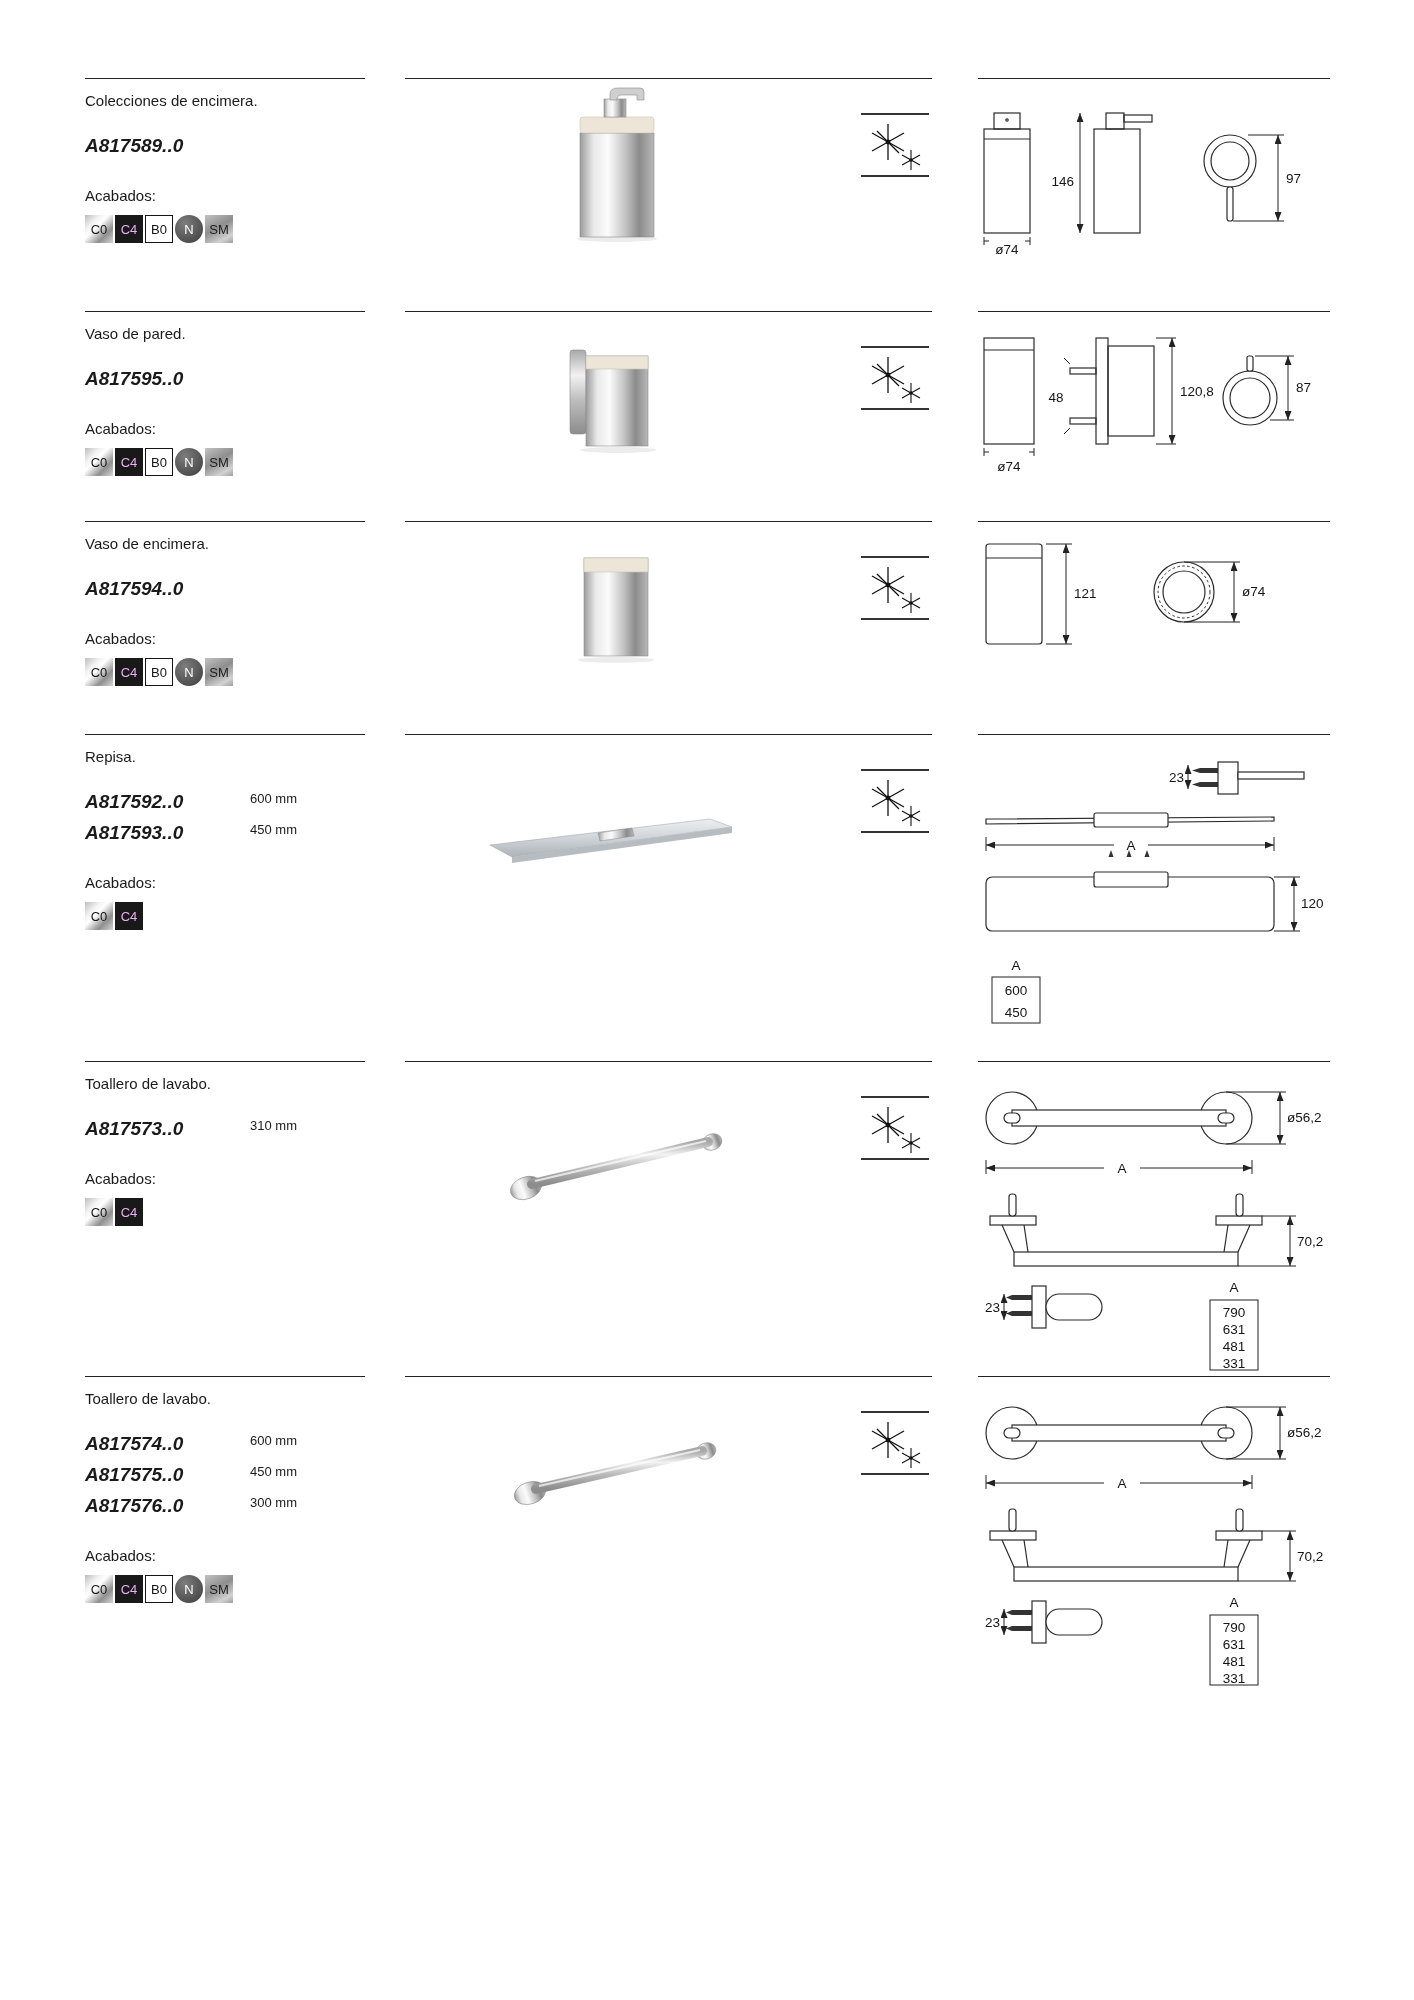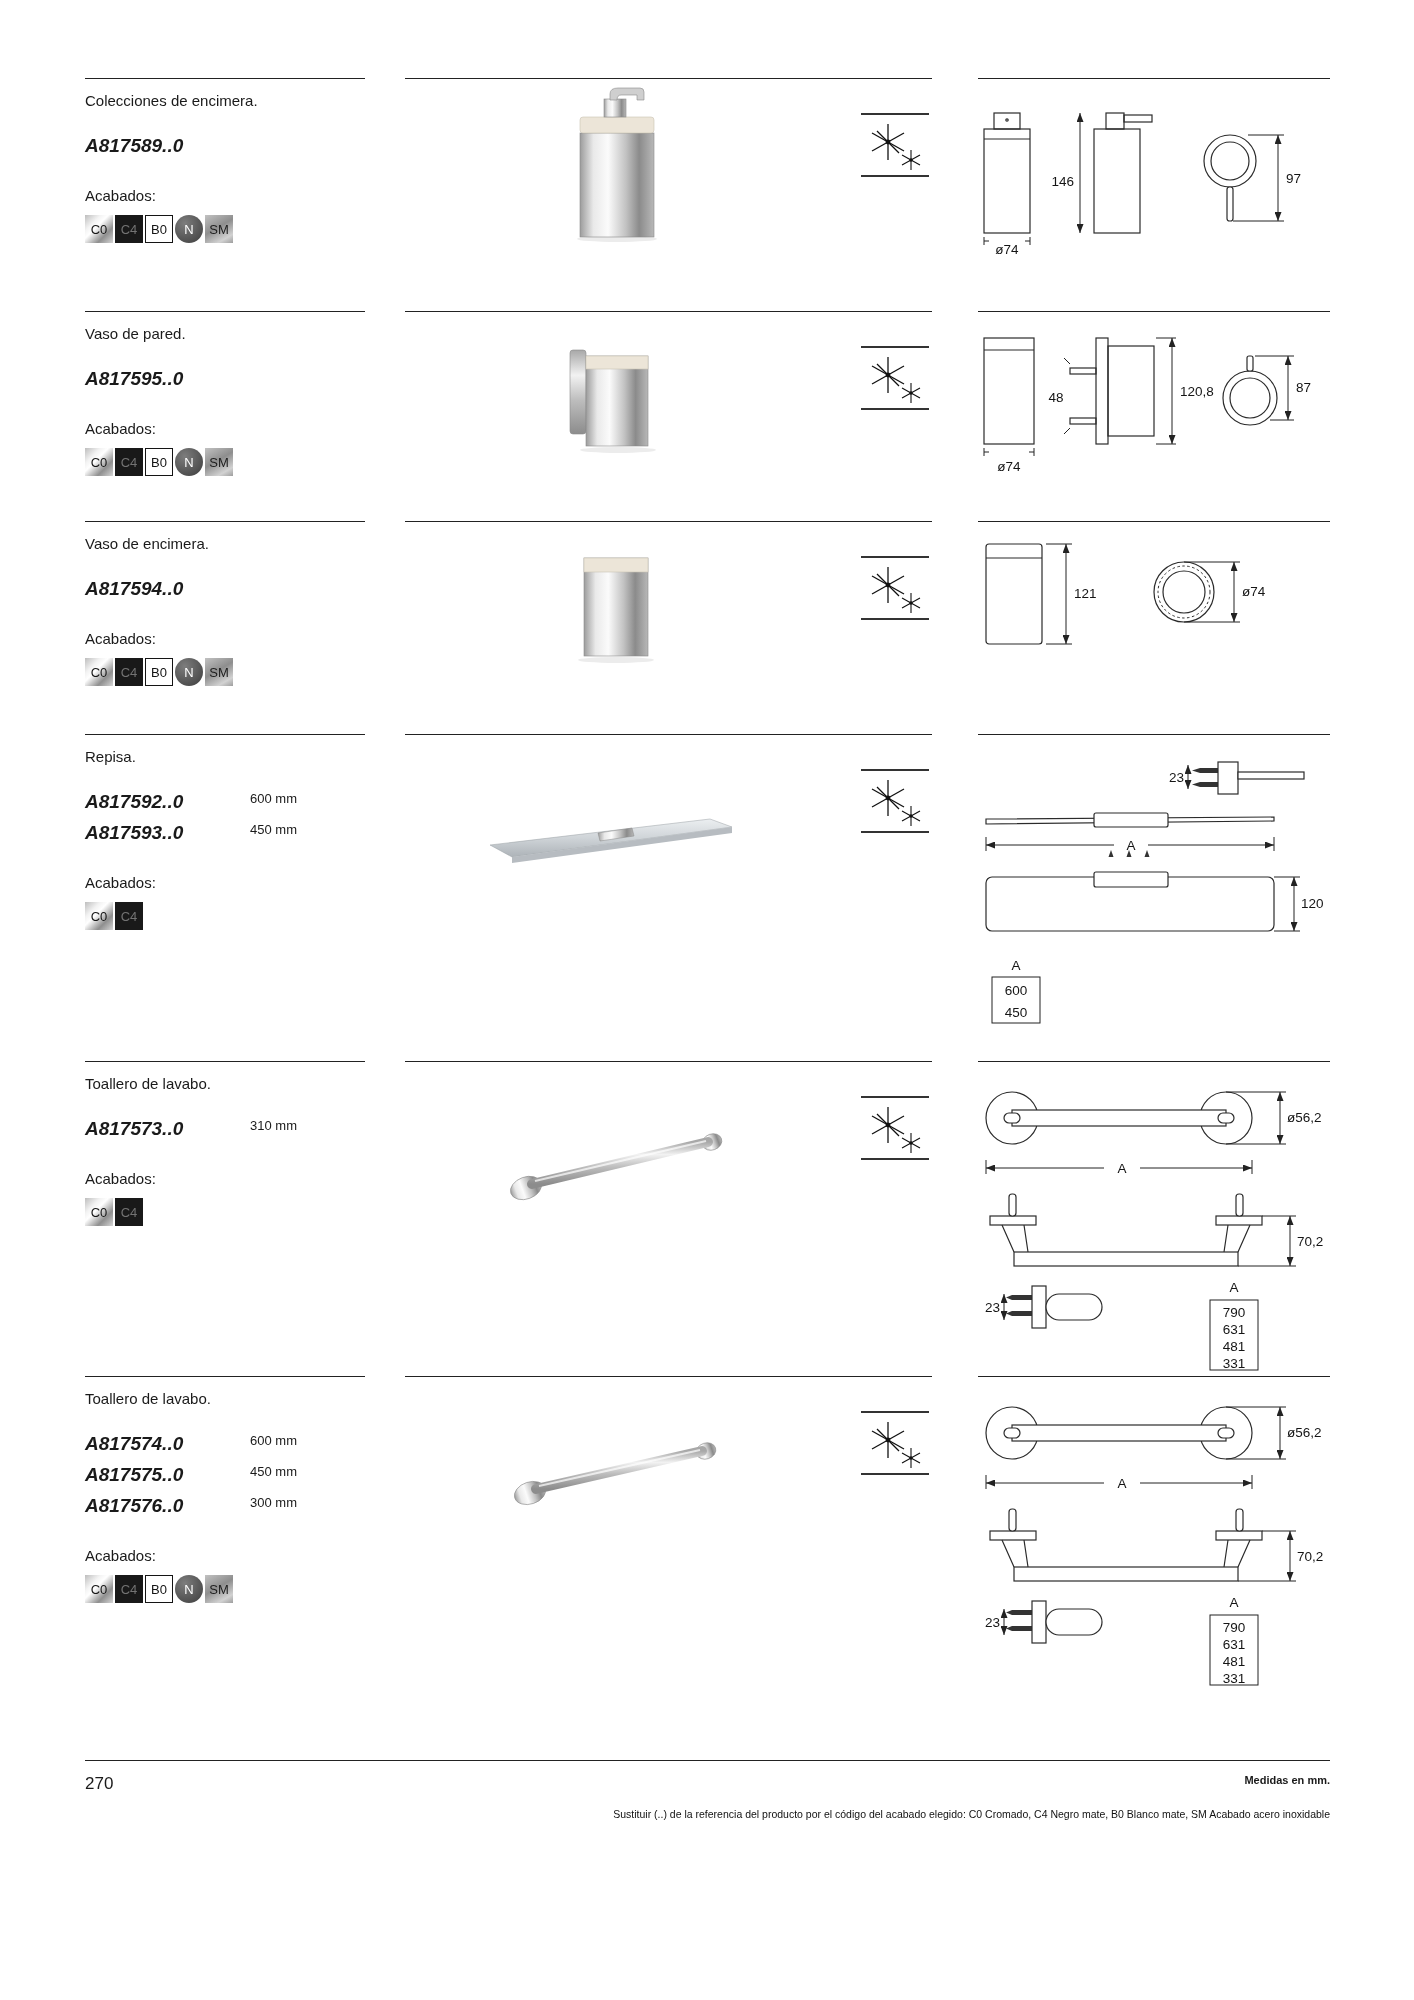"C4" .chip-c4 { color: #737373 -> #f0abfc }
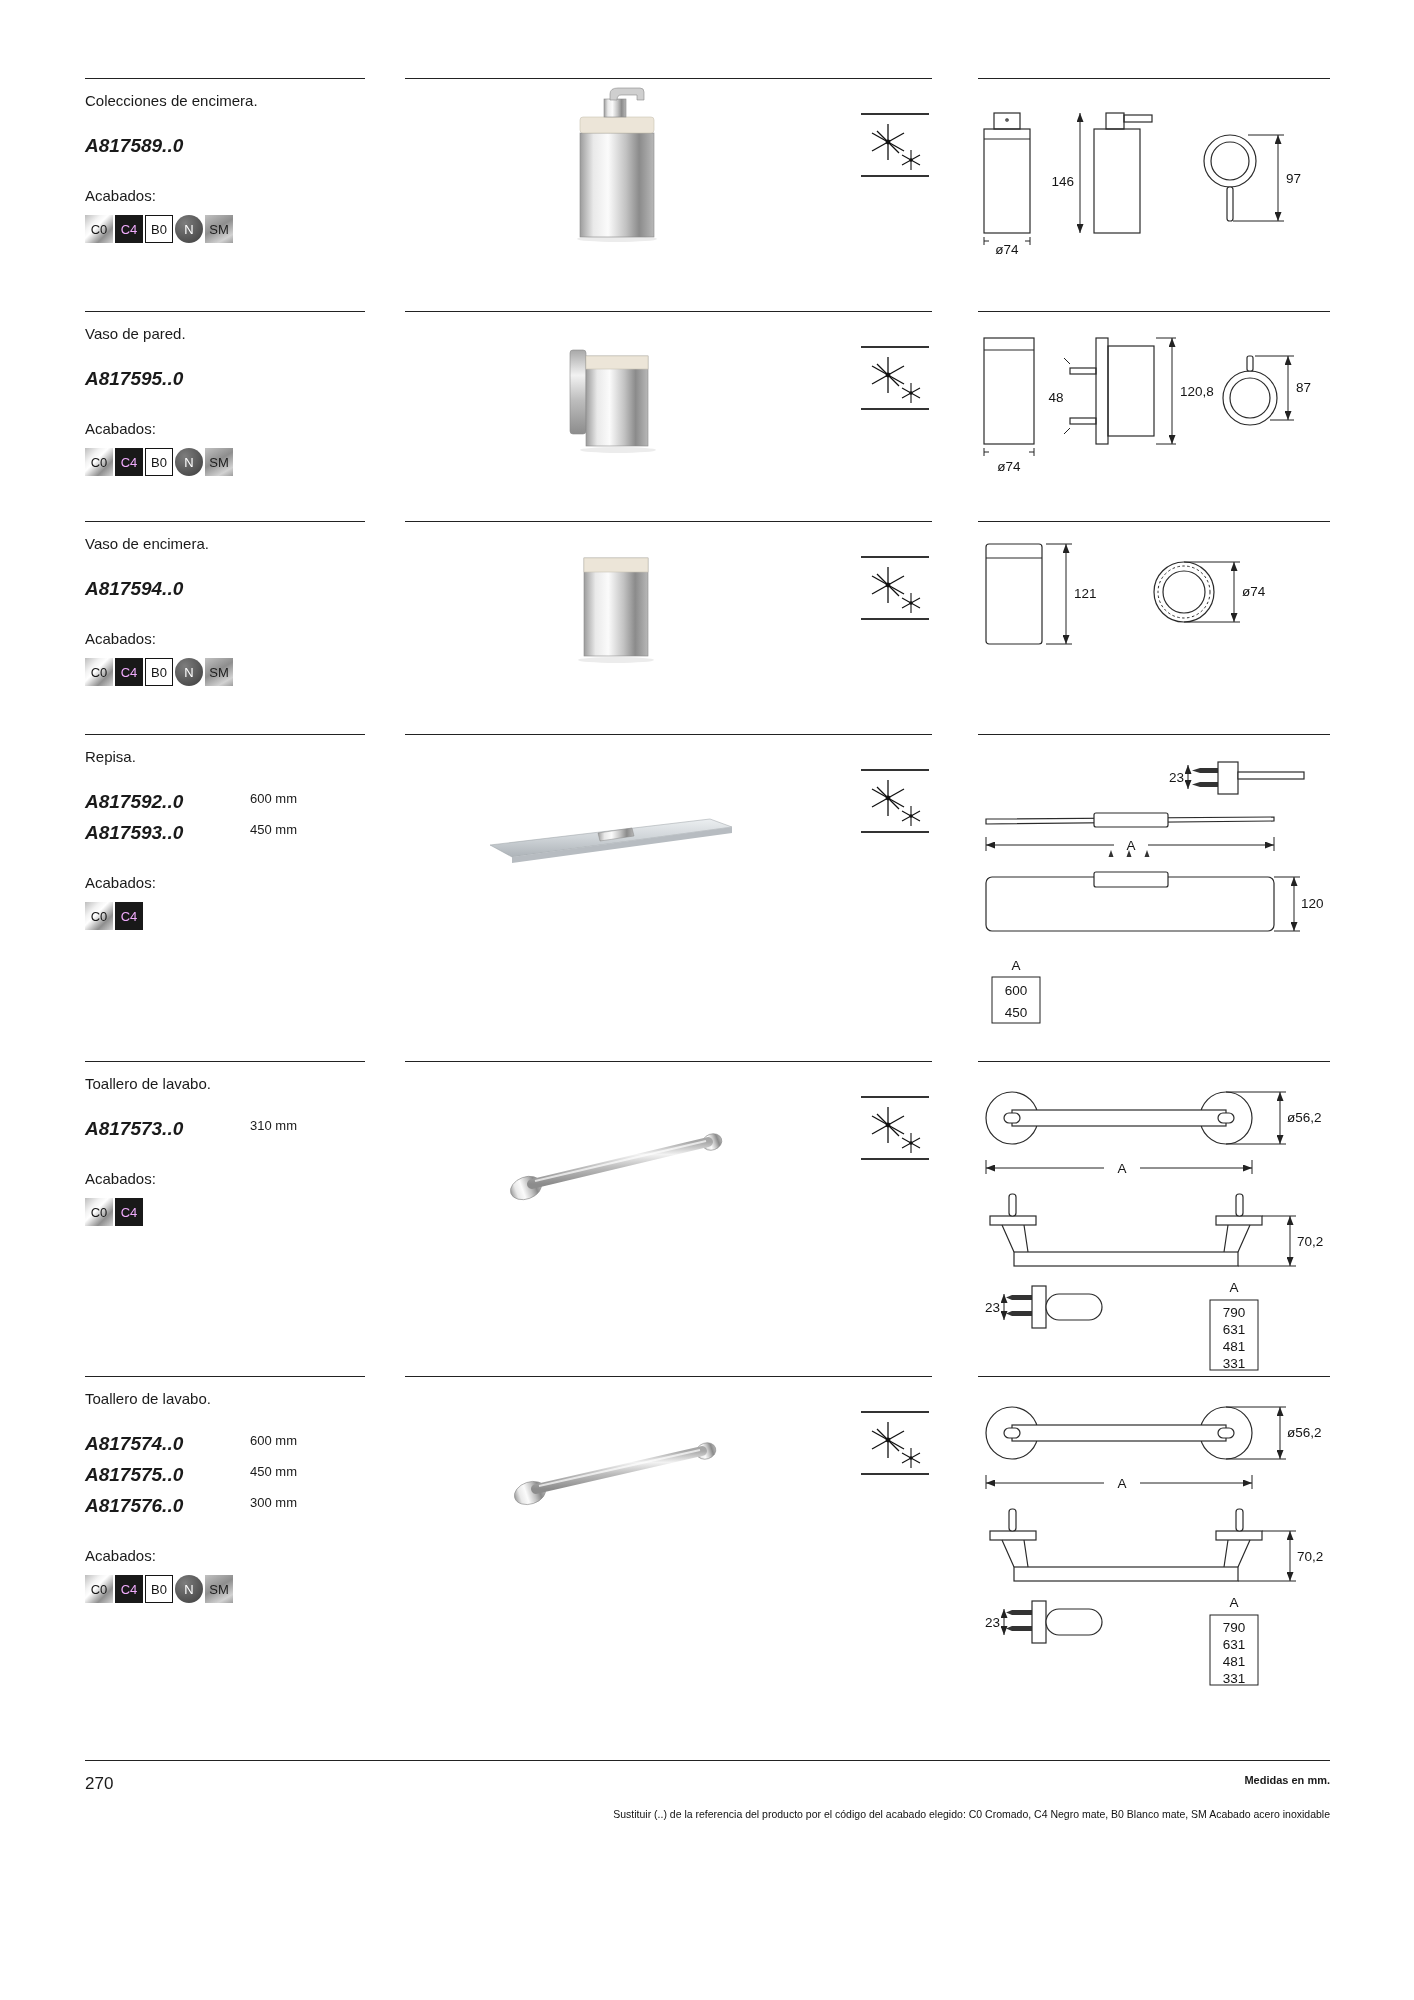"270" footer.footer { html: <footer> <div>270</div> <div> <div>Medidas en mm.</div> <div>Sustituir (..) de la referencia del producto por el código del acabado elegido: C0 Cromado, C4 Negro mate, B0 Blanco mate, SM Acabado acero inoxidable</div> </div> </footer> -> none }
